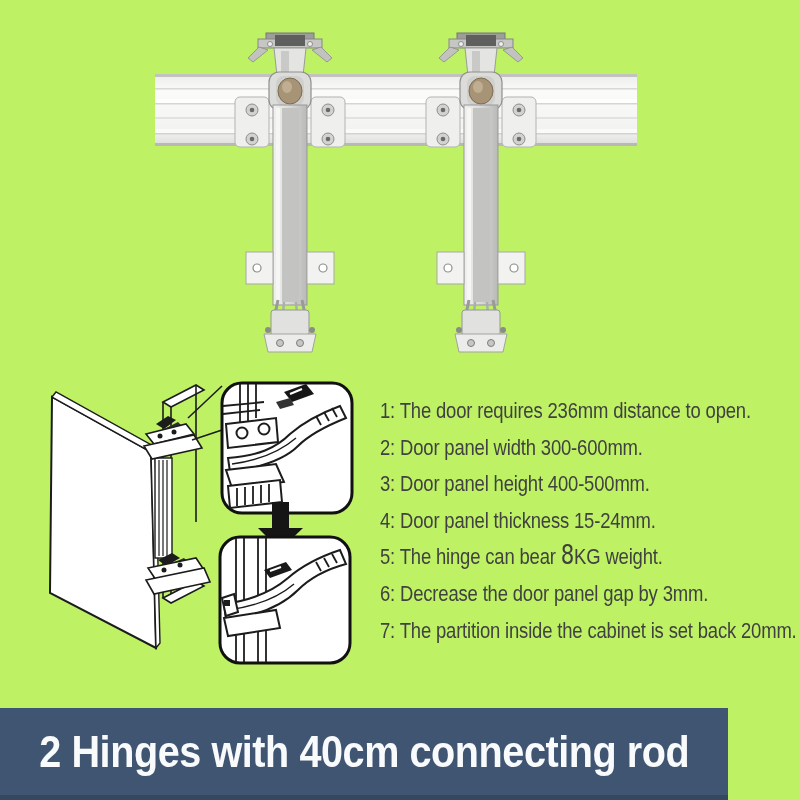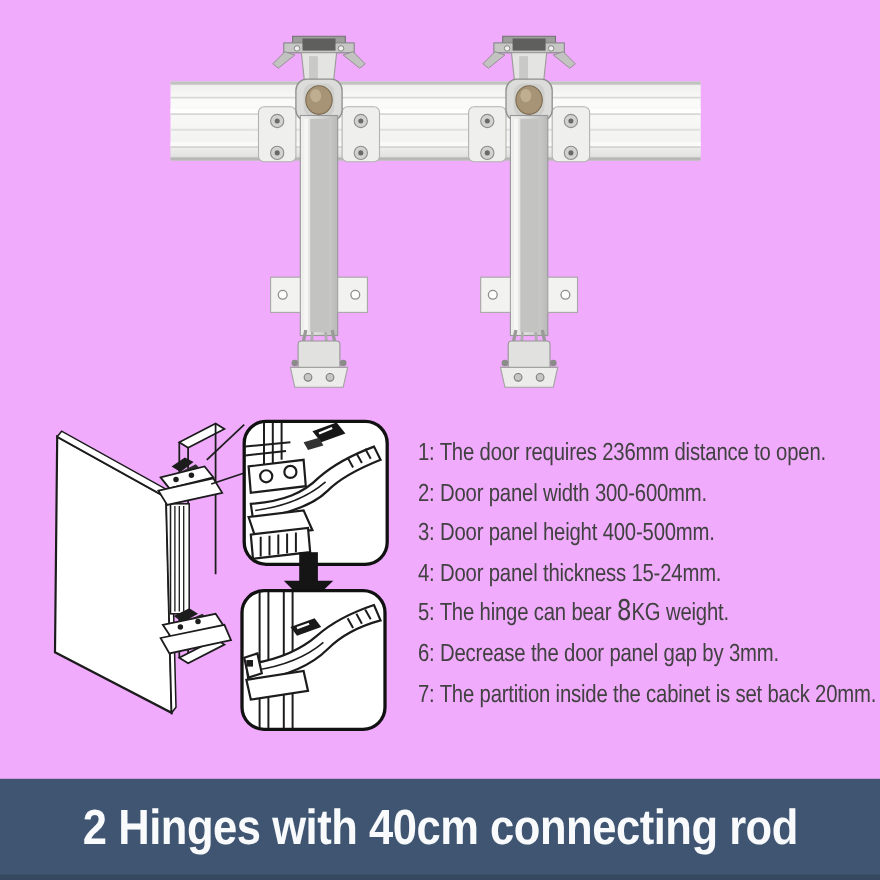"1: The door requires 236mm" .canvas { background: #f0abfc -> #bef264 }
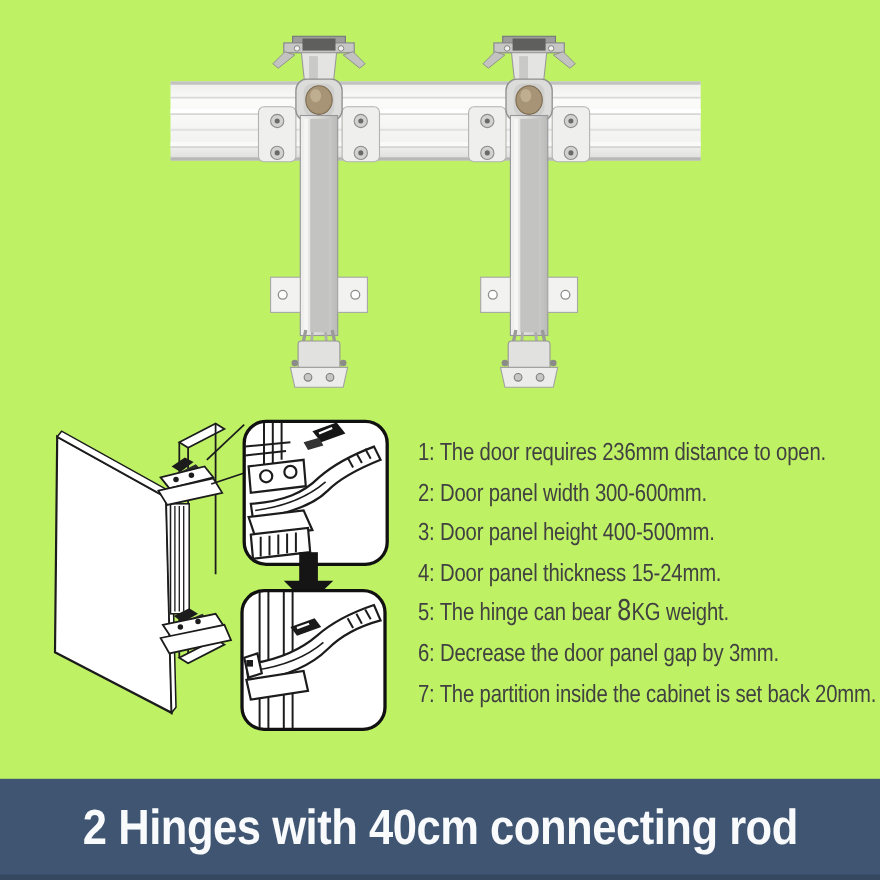"2 Hinges with 40cm connecting" .bottom-banner { width: 800px -> 728px }
